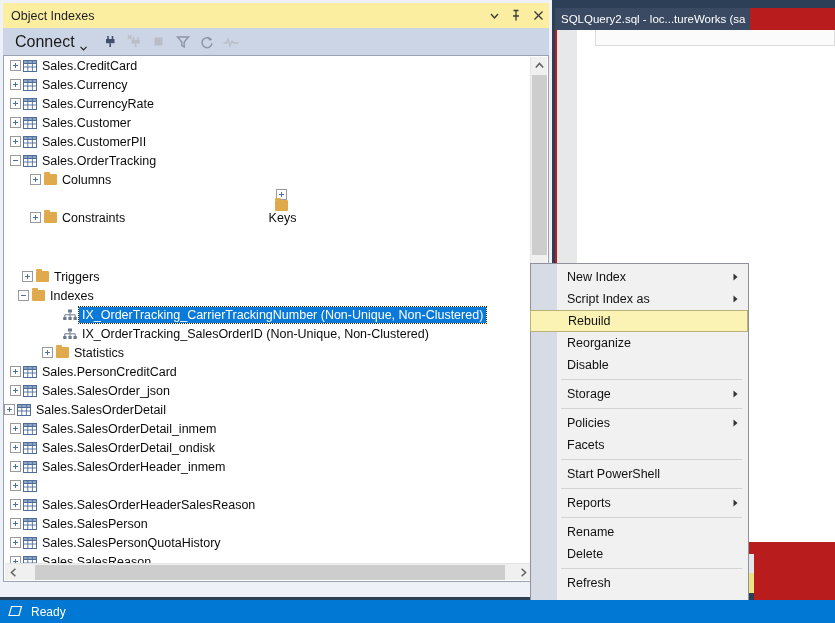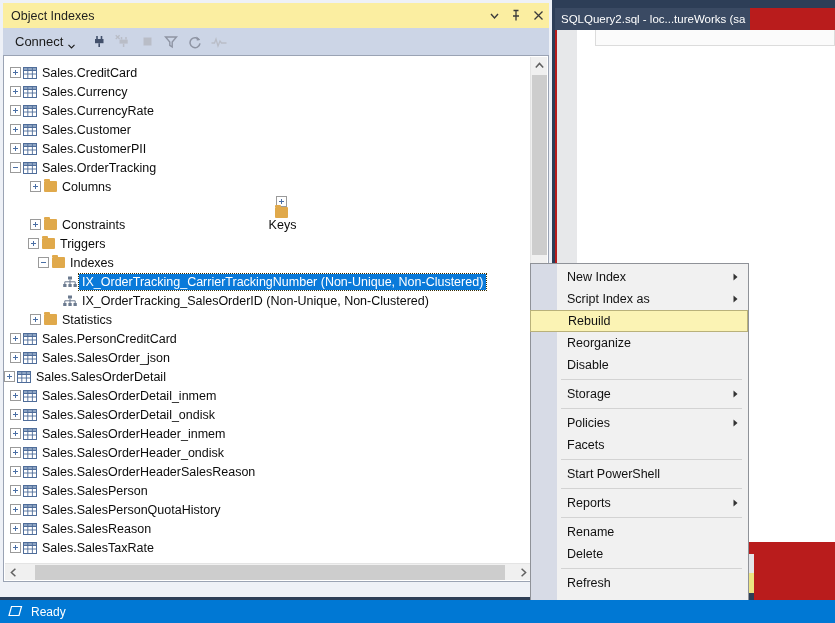"Connect" .connect-btn { font-size: 13px -> 16px }
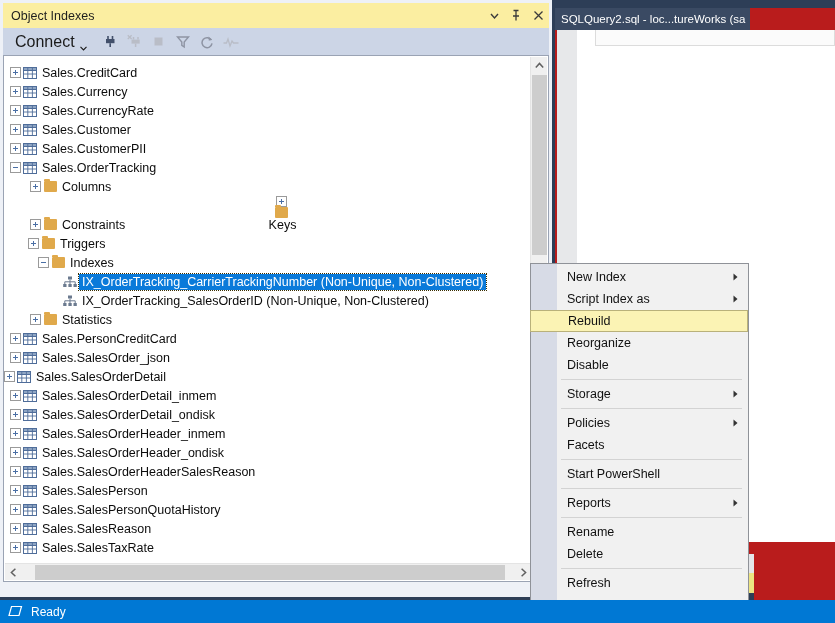"Sales.CreditCard" .oe-tree { top: 7px -> 0 }
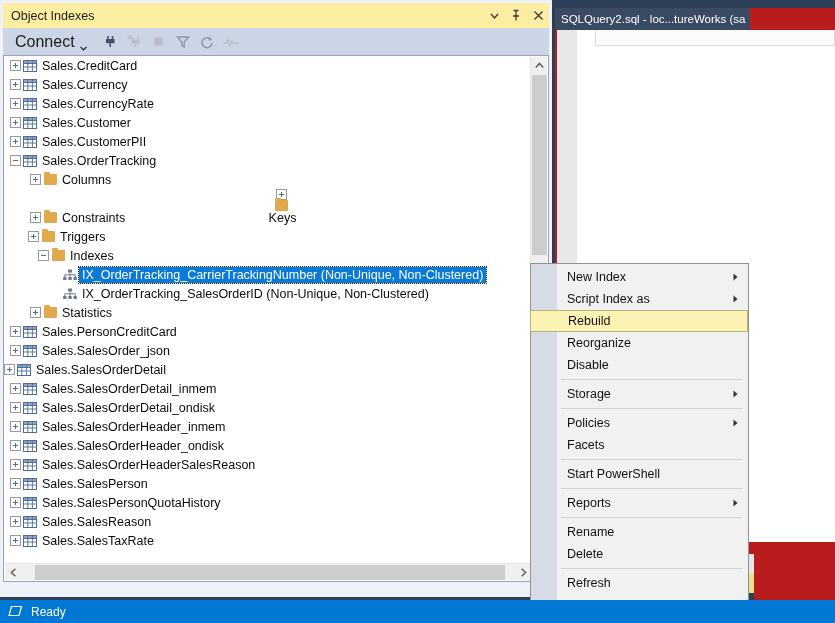"Triggers" div.trow { margin-top: none -> 40px; padding-left: 24px -> 18px }
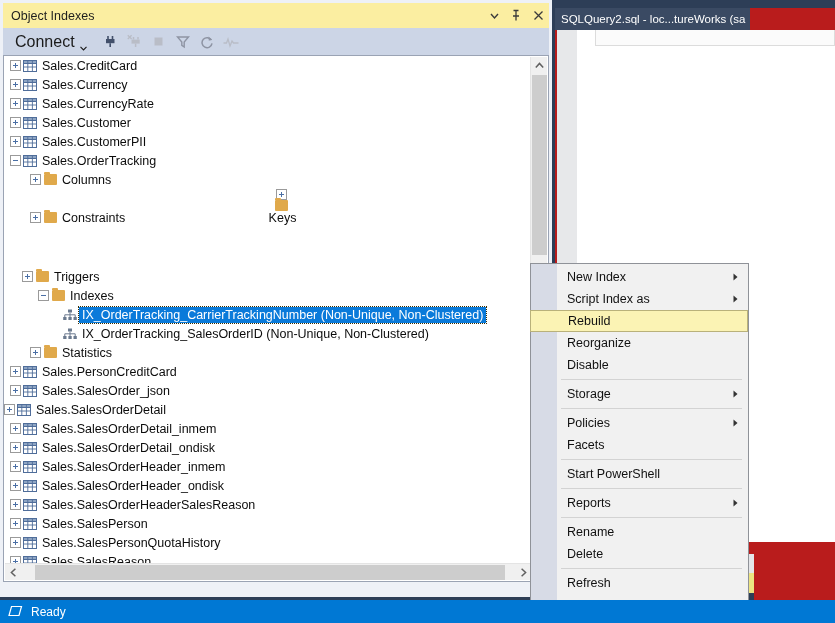"Indexes" div.trow { padding-left: 34px -> 14px }
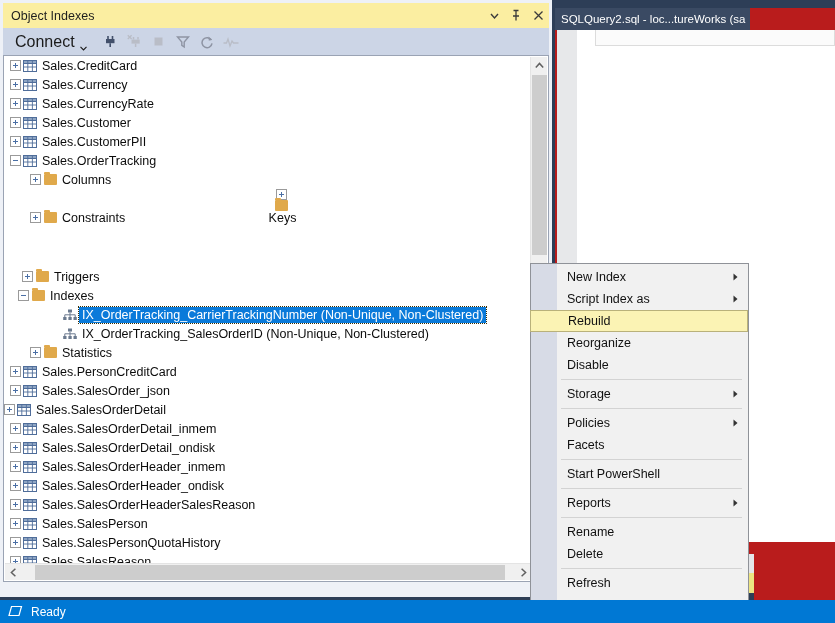"Statistics" div.trow { margin-left: none -> 12px }
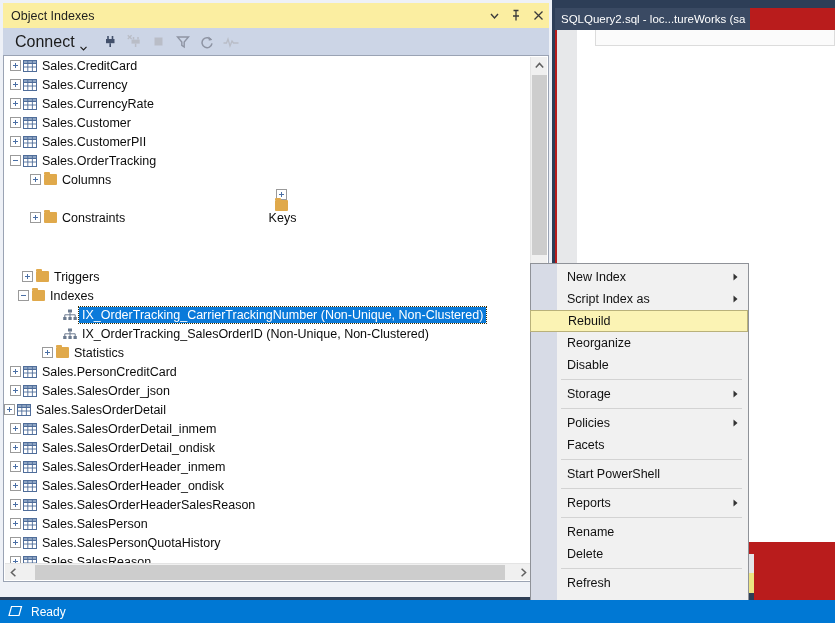"Sales.SalesOrderHeader_ondisk" span.tlabel { html: <span>Sales.SalesOrderHeader_ondisk</span> -> none }
